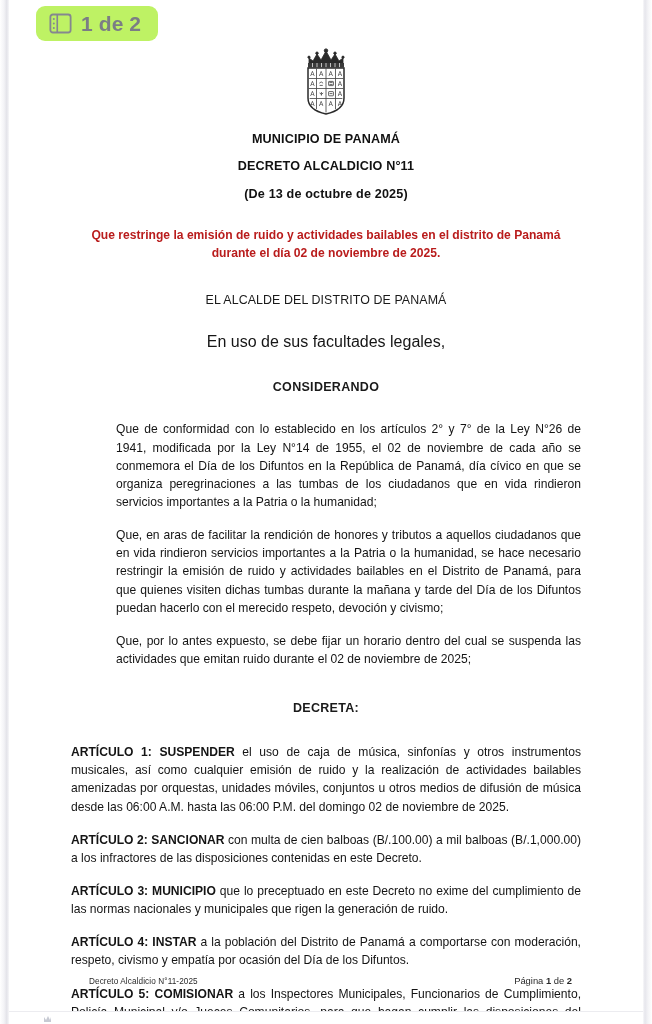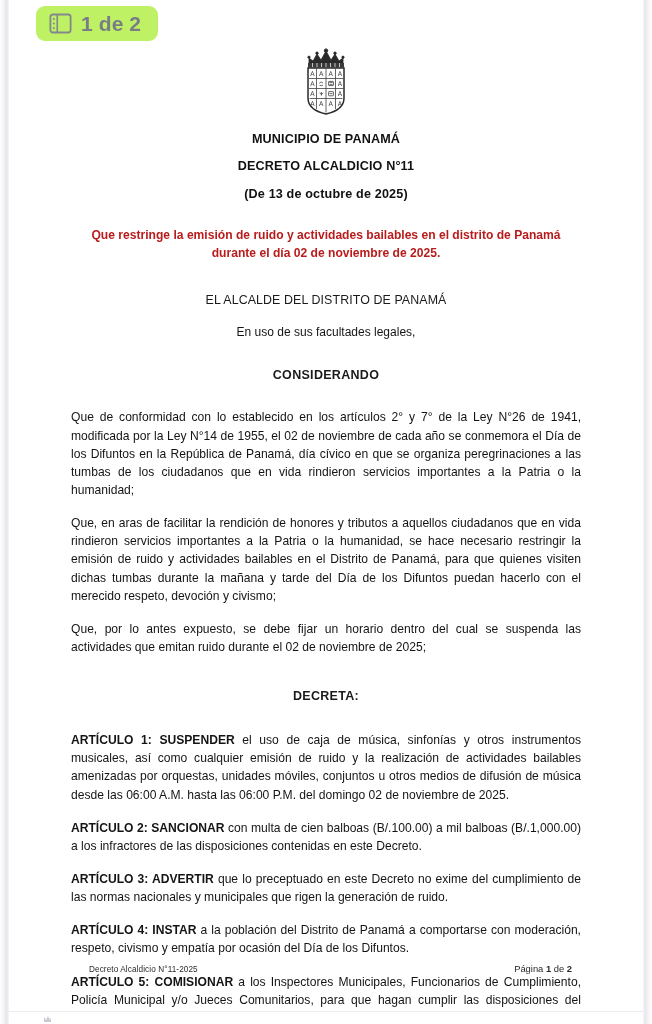"En uso de sus facultades" #facultades-line { font-size: 12px -> 16px; margin-top: 18px -> 26px }
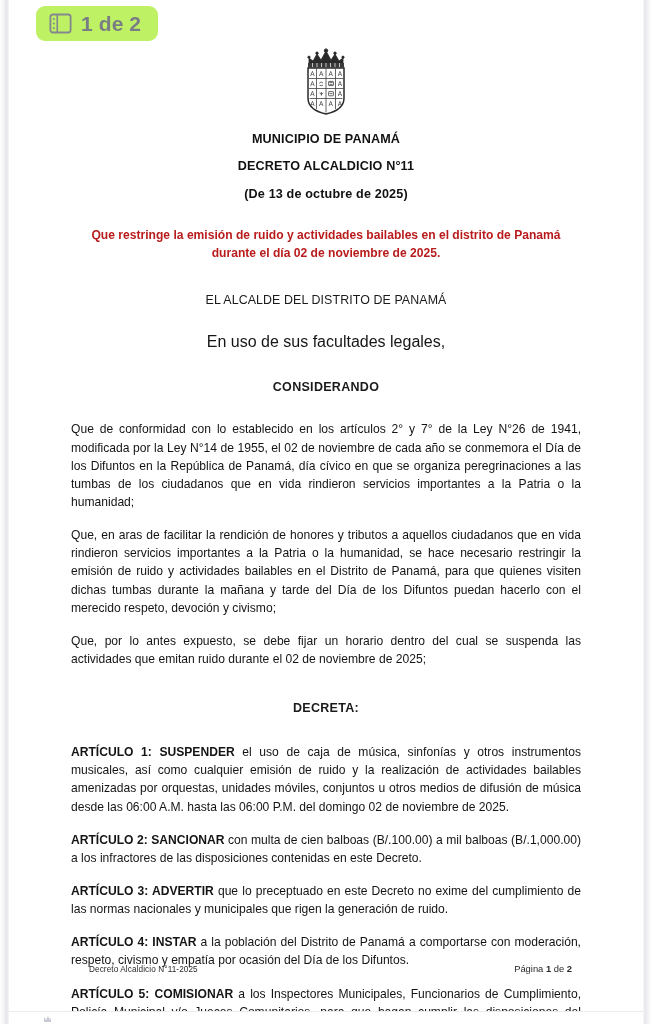"Que de conformidad con lo" #considerandos { margin-left: none -> 45px }
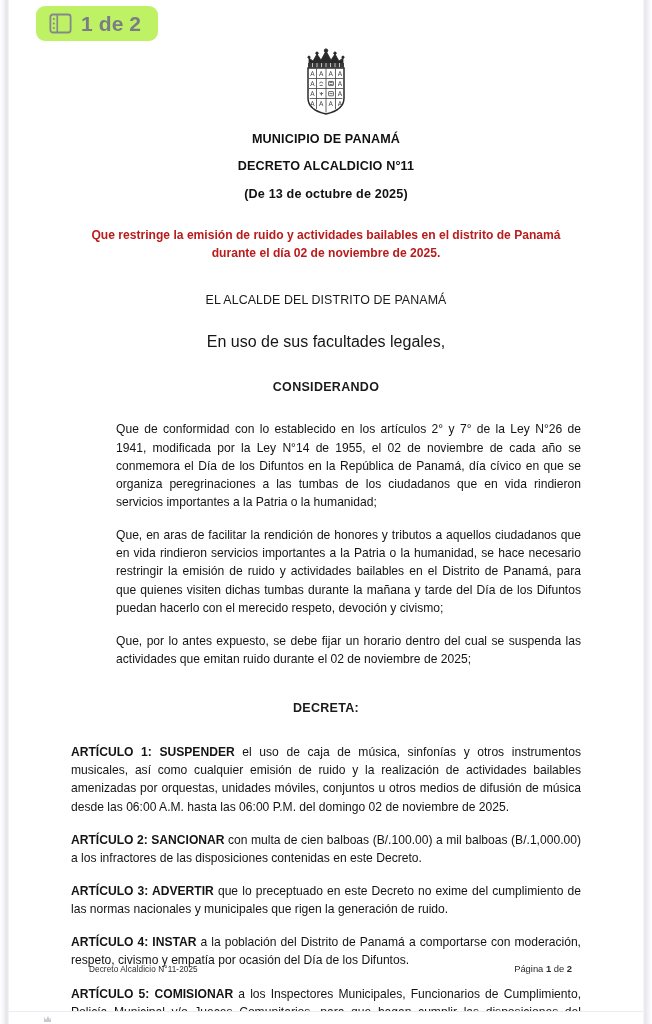"ARTÍCULO 3: ADVERTIR" span.art-label { text: ADVERTIR -> MUNICIPIO }
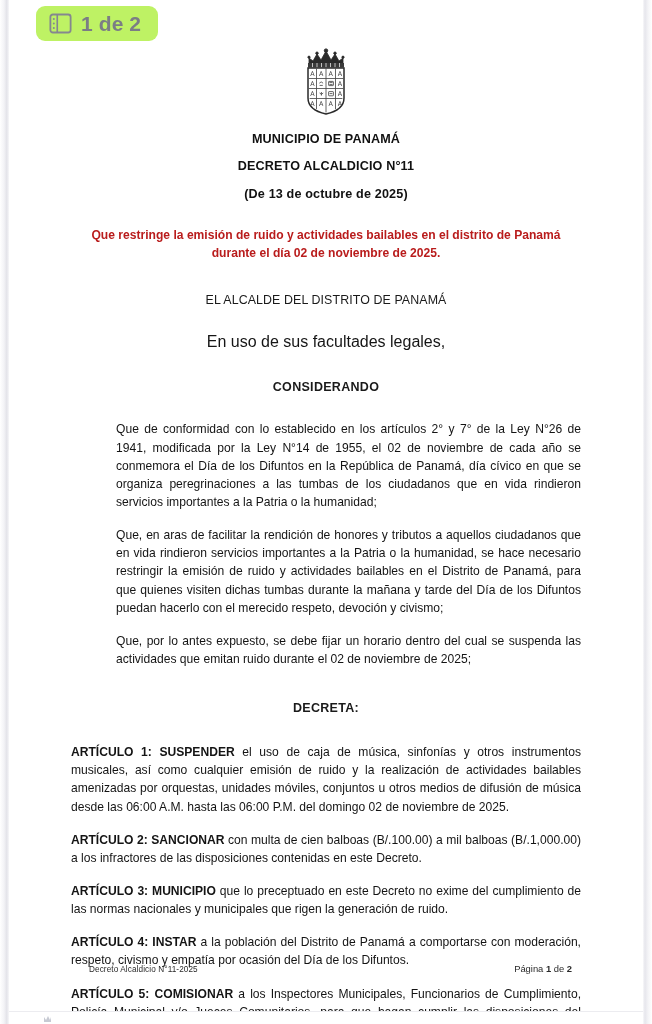"Decreto Alcaldicio N°11-2025" #doc-footer { bottom: 50px -> 38px }
